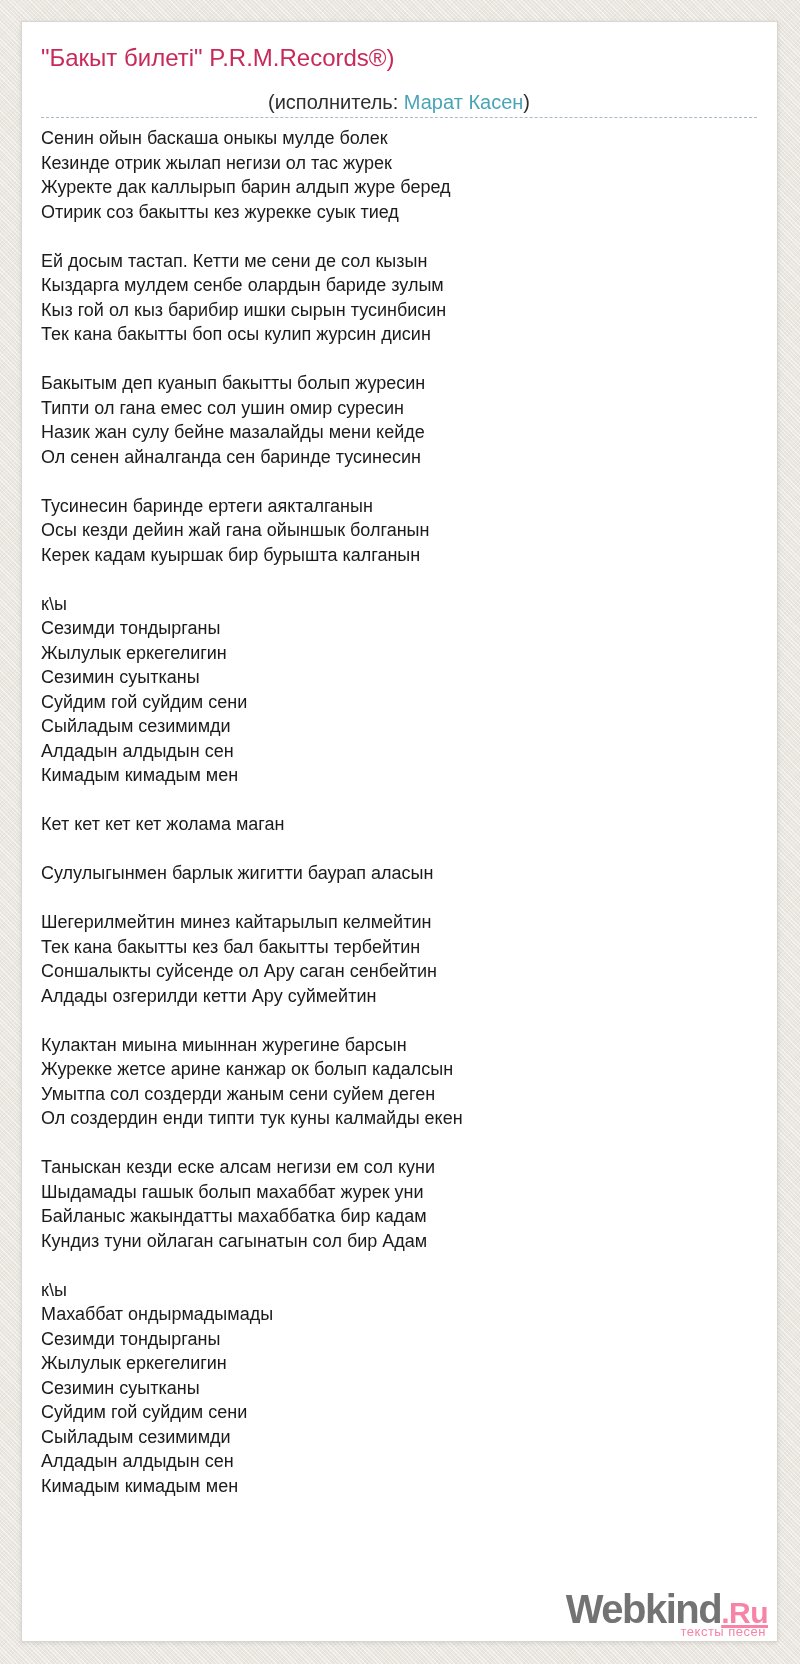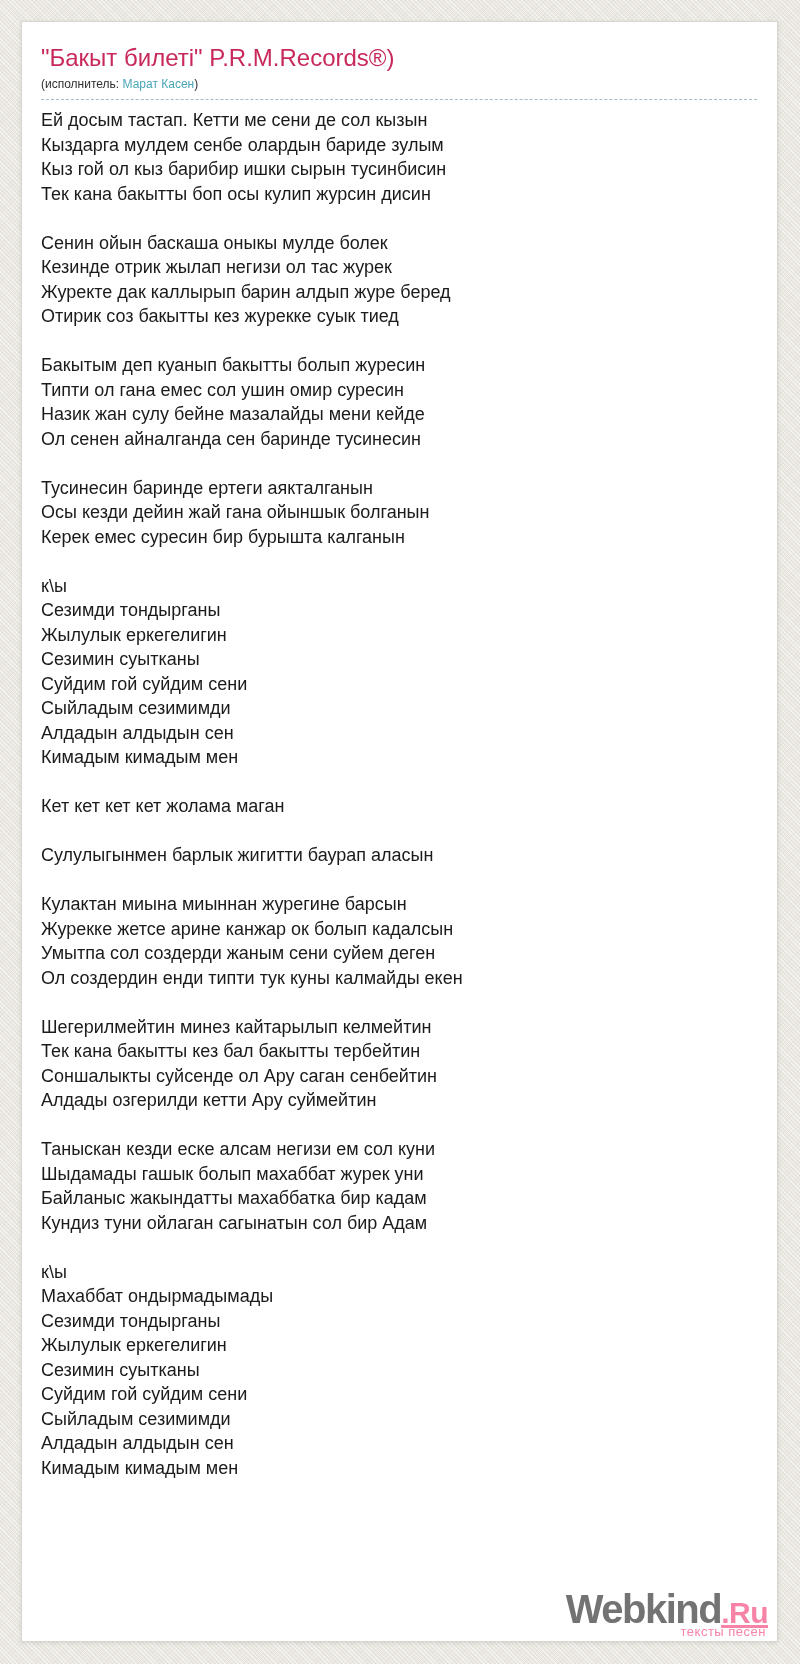"(исполнитель: Марат Касен)" .subtitle { font-size: 12px -> 20px; margin-top: 2px -> 20px; text-align: none -> center }
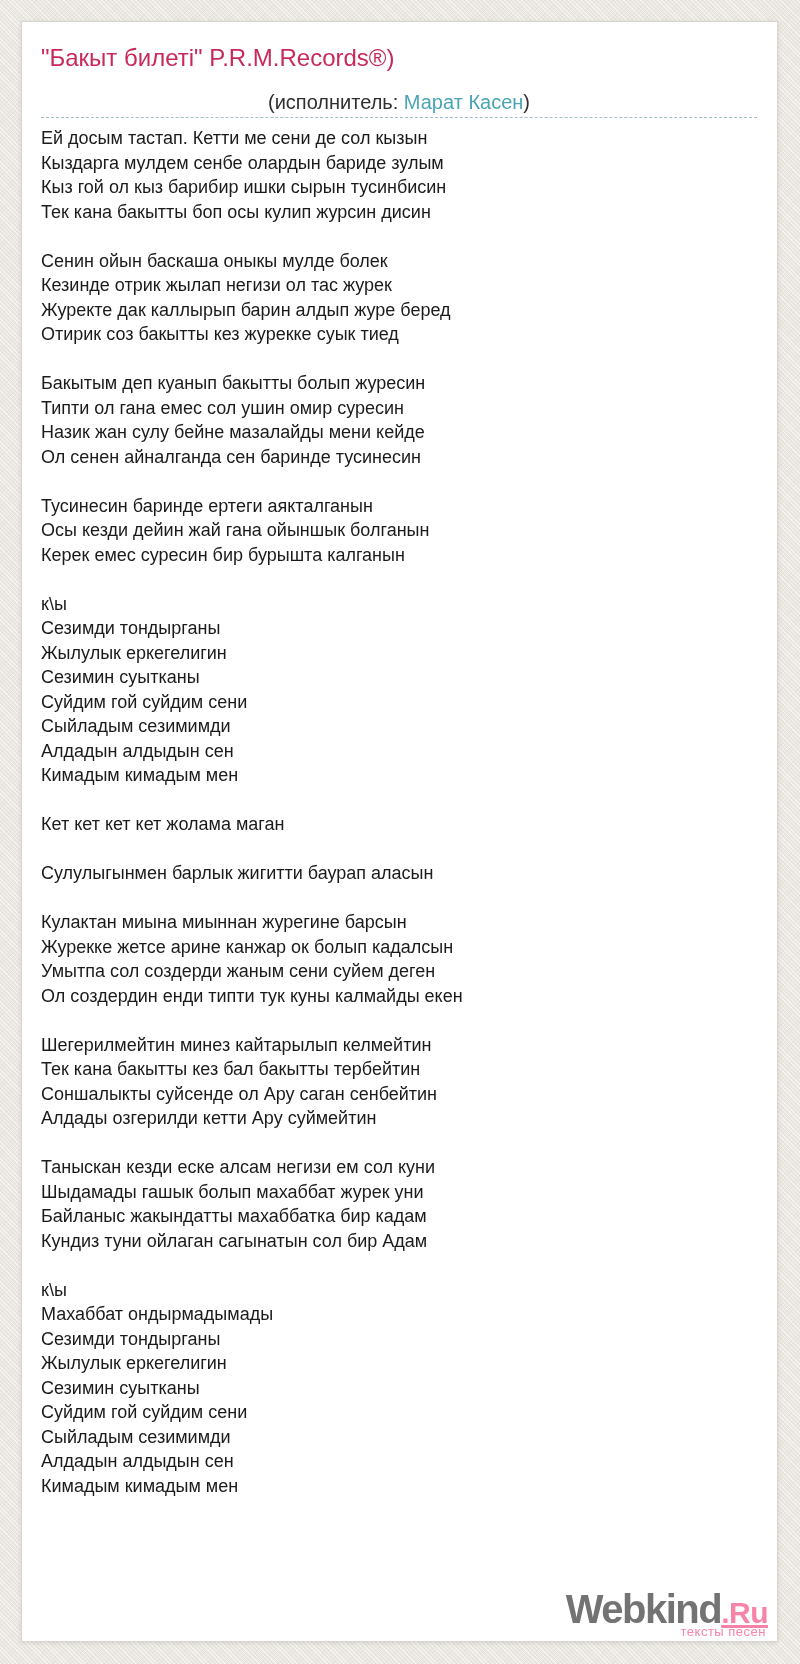"Ей досым тастап. Кетти ме" p.stanza { order: before "Сенин ойын баскаша оныкы мулде" -> after "Сенин ойын баскаша оныкы мулде" }
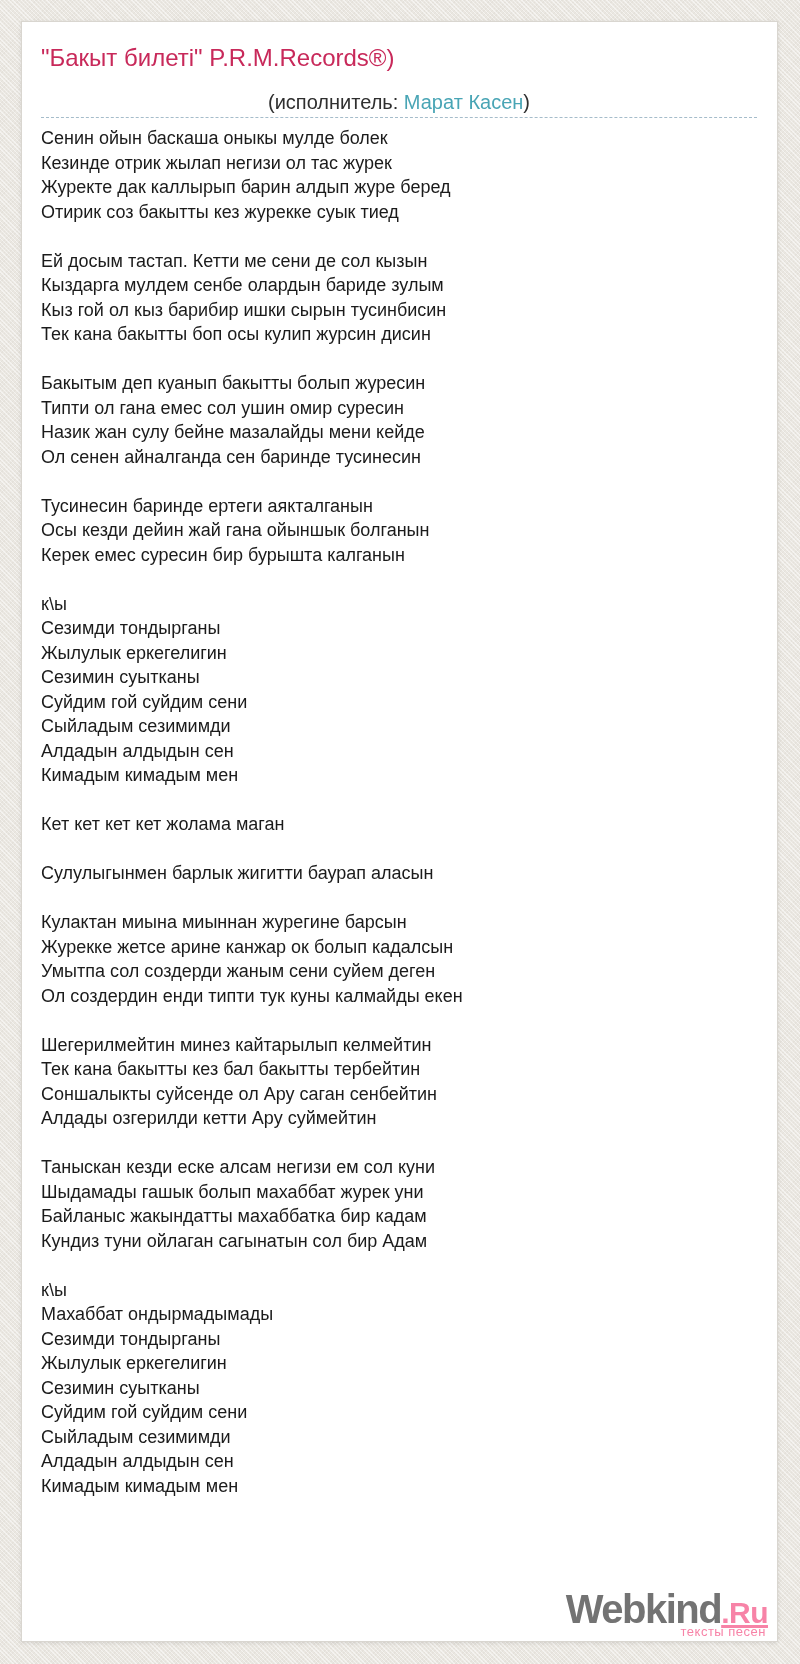"Керек емес суресин бир бурышта" span { text: емес суресин -> кадам куыршак }
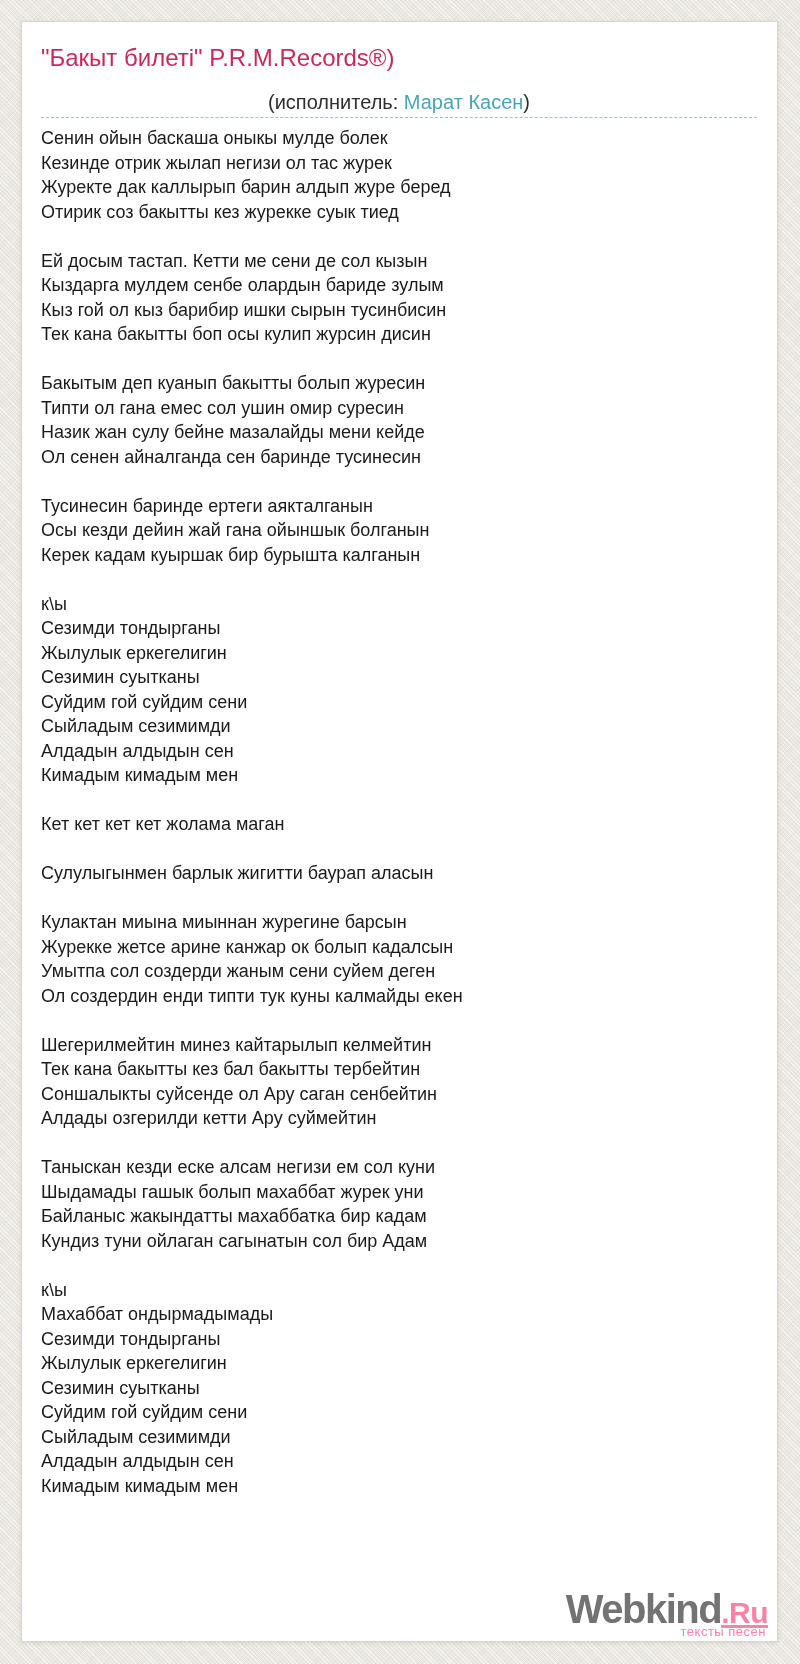"Кулактан миына миыннан журегине барсын" p.stanza { order: before "Шегерилмейтин минез кайтарылып келмейтин" -> after "Шегерилмейтин минез кайтарылып келмейтин" }
